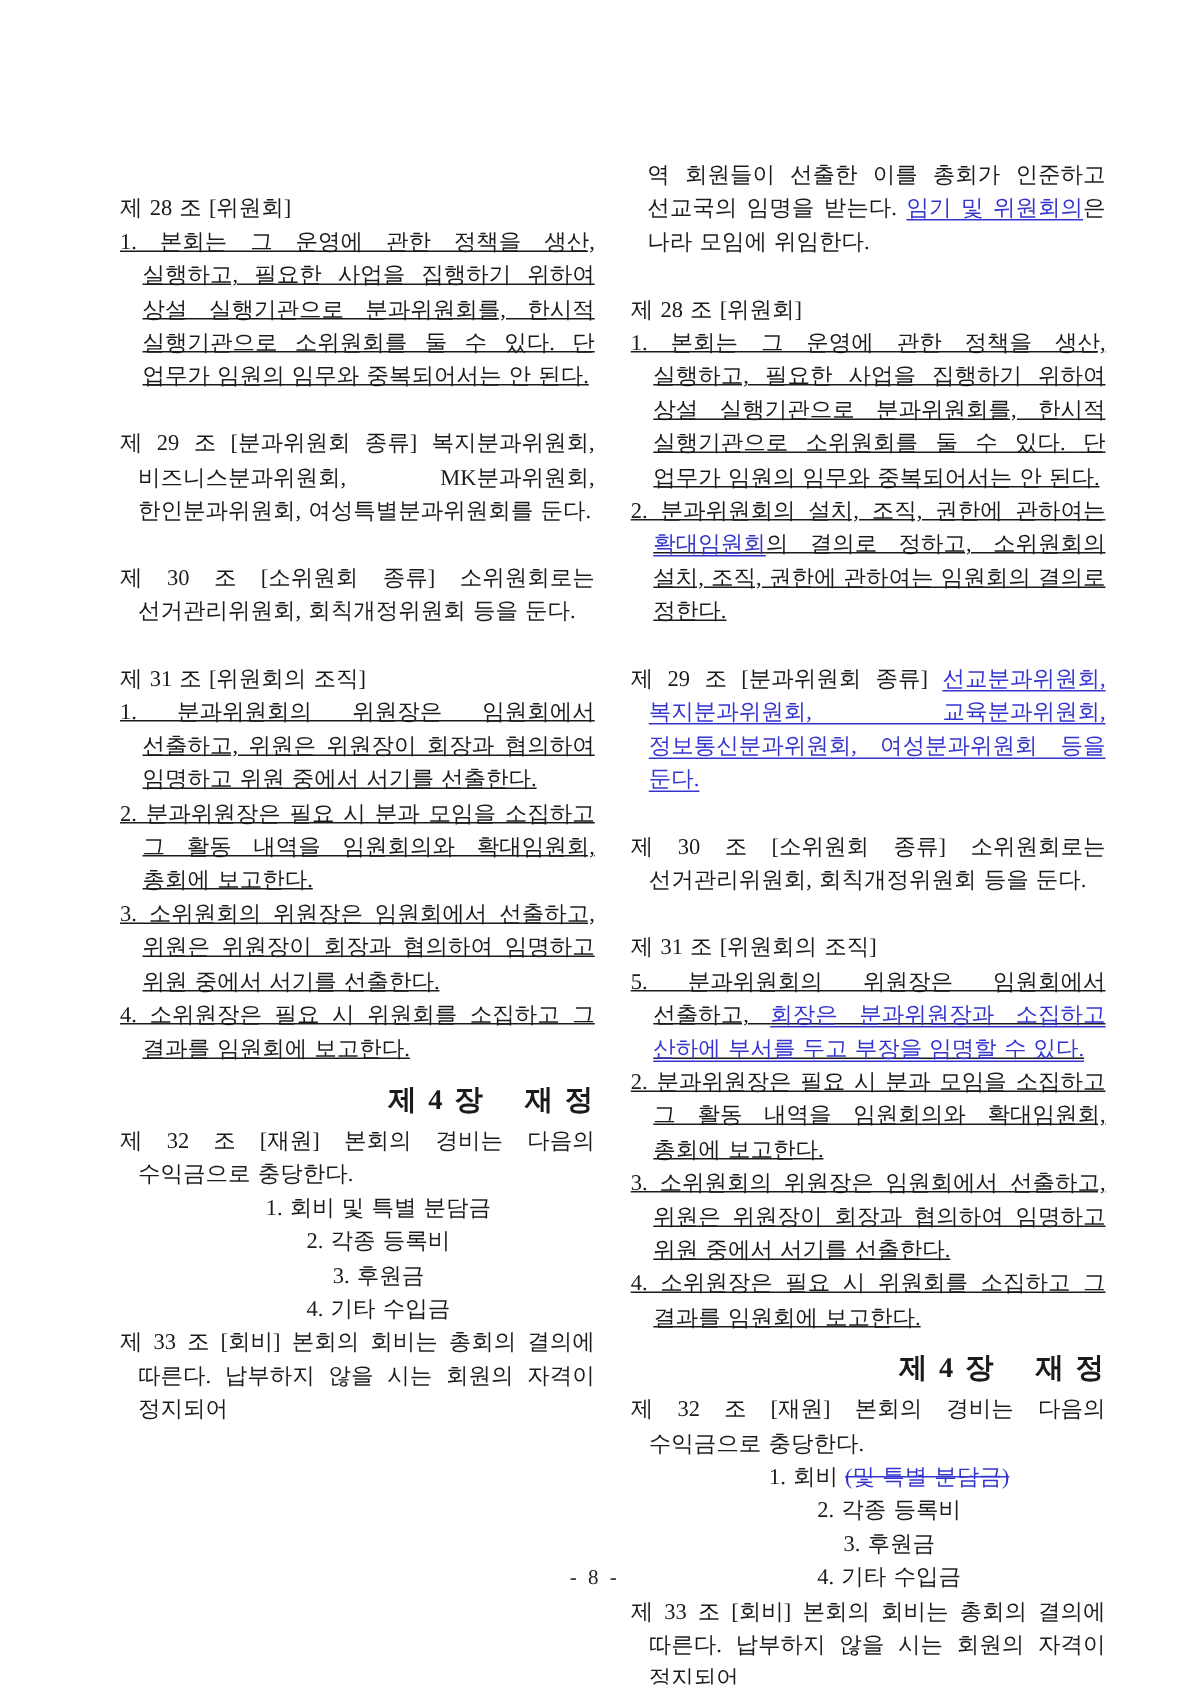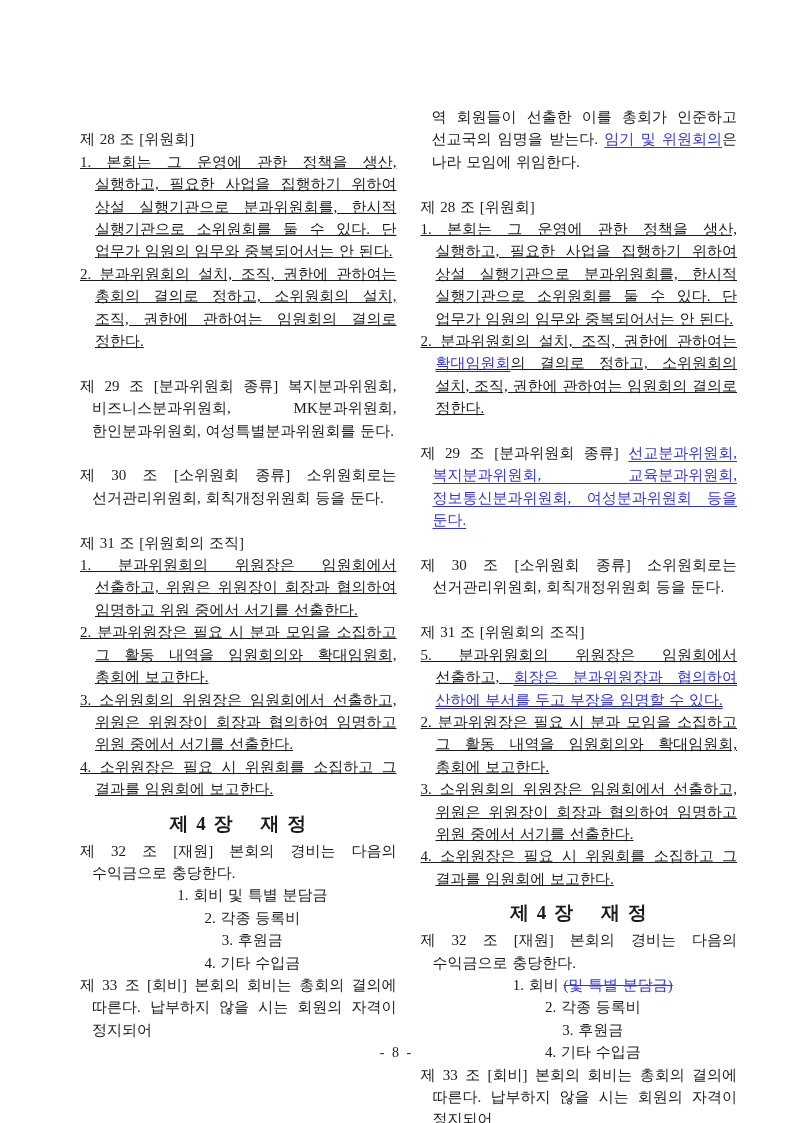"2. 분과위원회의 설치, 조직, 권한에 관하여는 총회의" div.block { html: <div><span>2. 분과위원회의 설치, 조직, 권한에 관하여는 총회의 결의로 정하고, 소위원회의 설치, 조직, 권한에 관하여는 임원회의 결의로 정한다.</span></div> -> none }
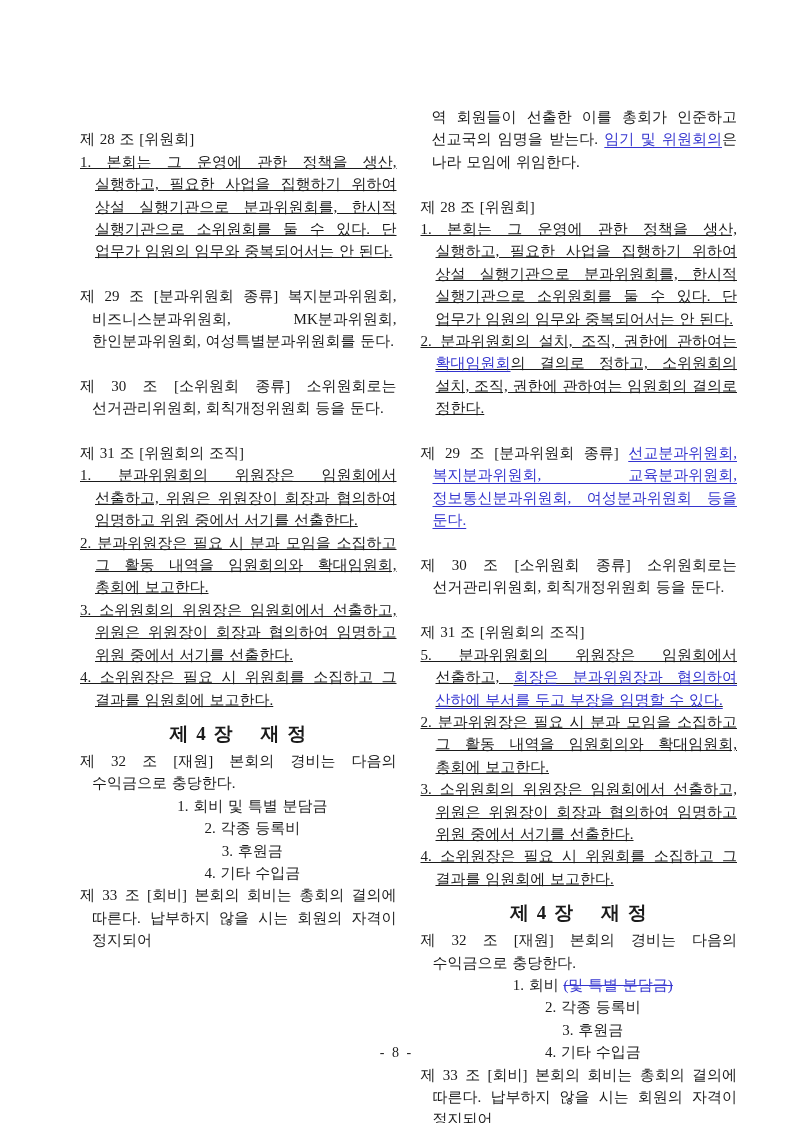"회장은 분과위원장과 협의하여 산하에 부서를" span.ins { text: 협의하여 -> 소집하고 }
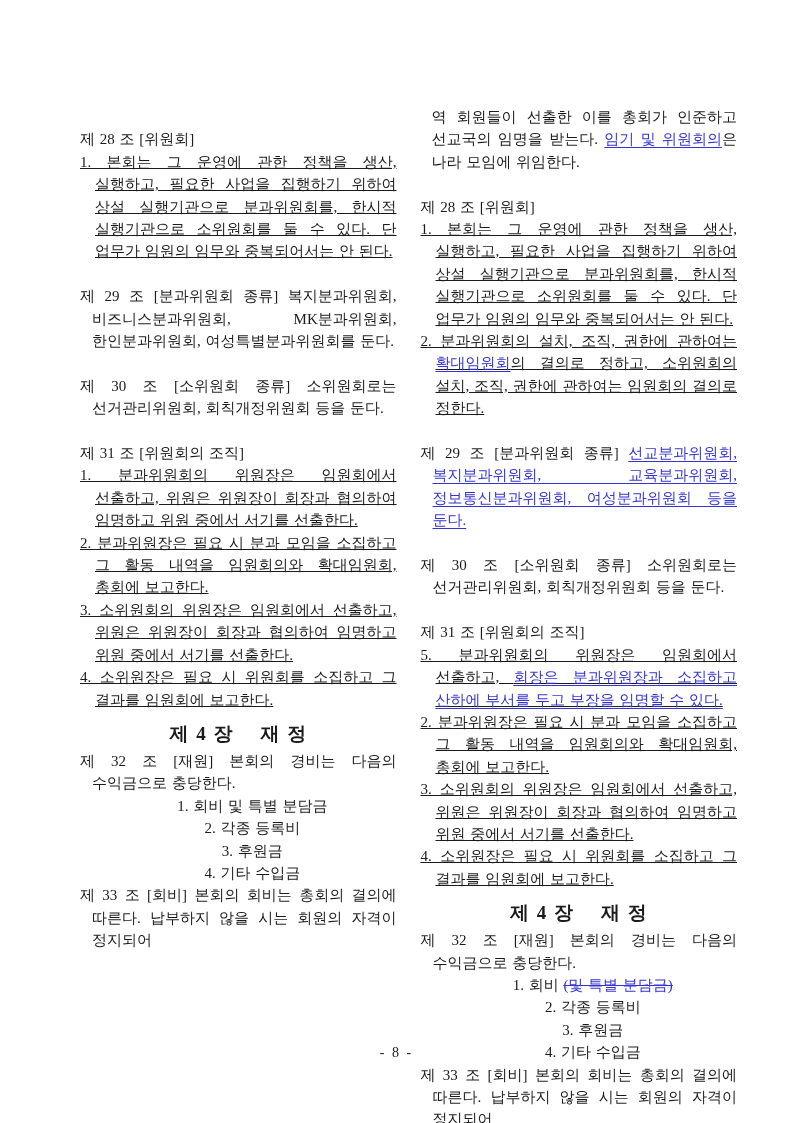"제 4 장 재 정" .block.chapter { text-align: center -> right }
